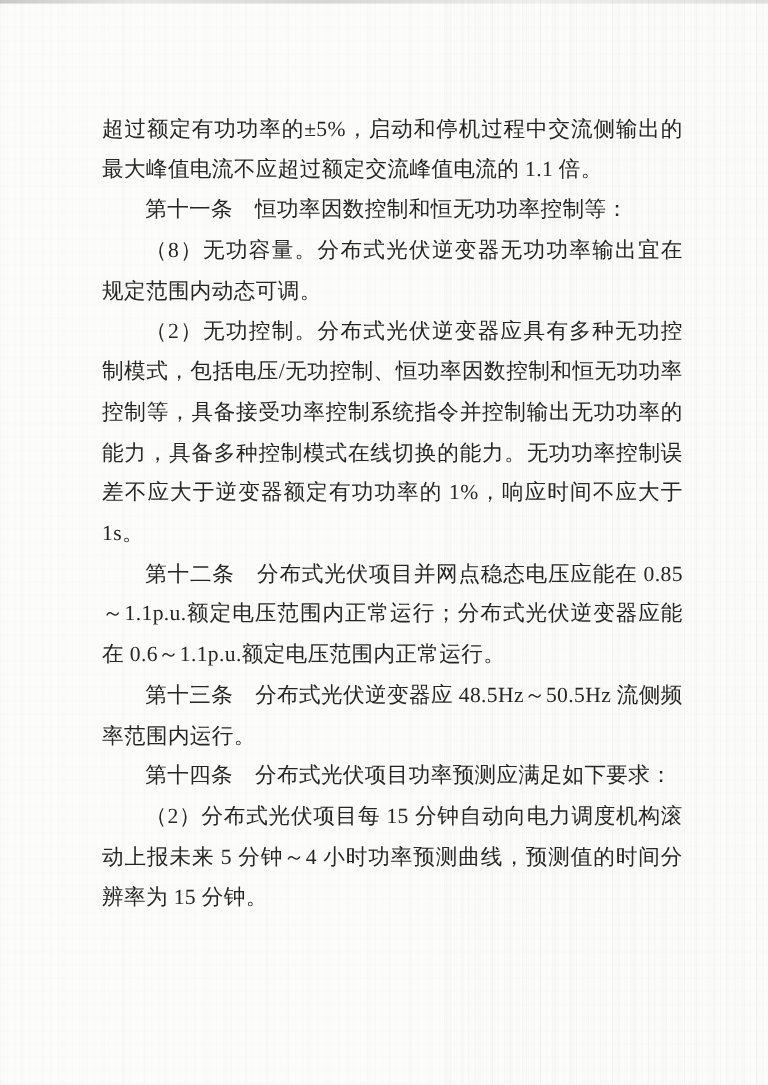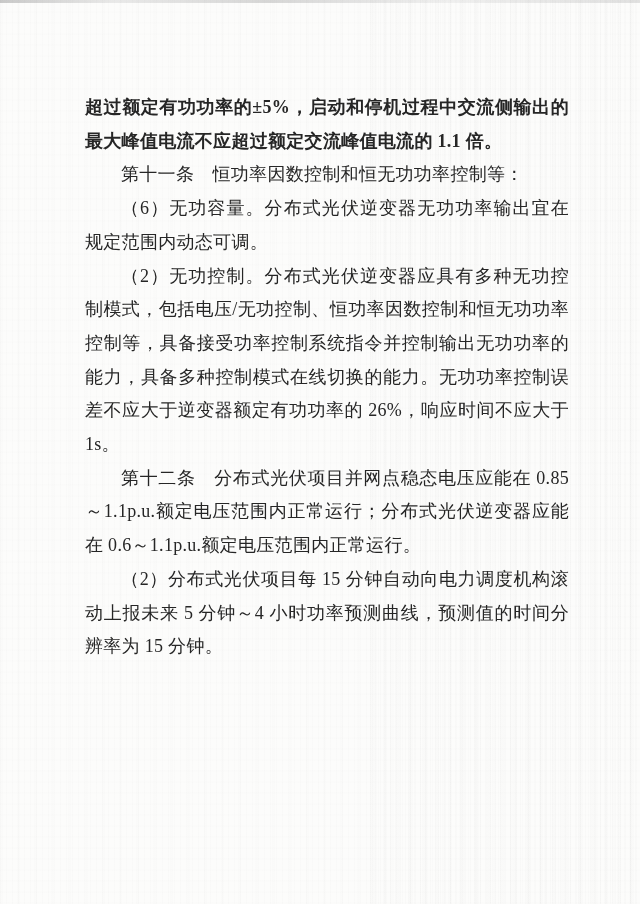"超过额定有功功率的±5%，启动和停机过程中交流侧输出的最大峰值电流不应超过额定交" .content p.flush { font-weight: bold -> none }
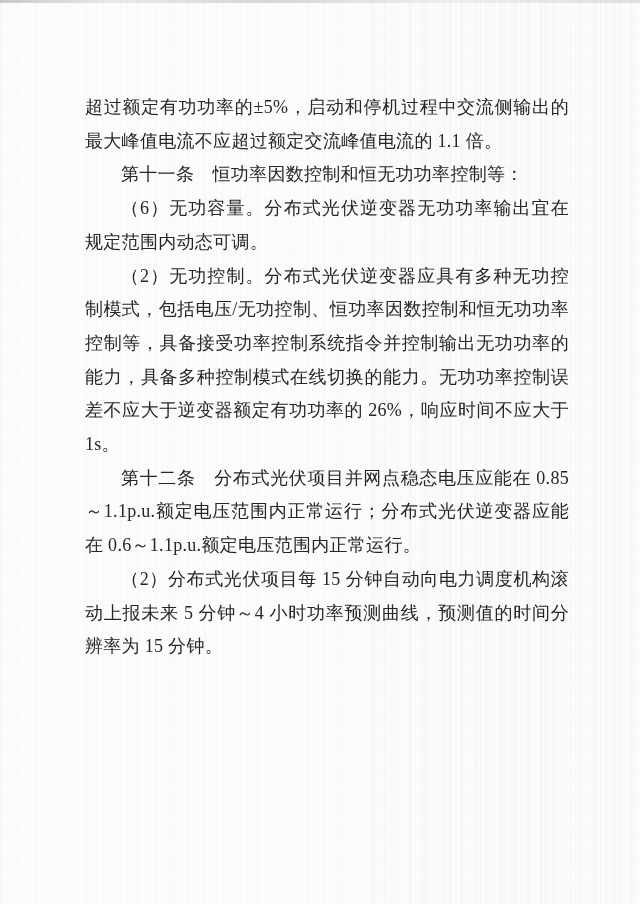"（6）无功容量。分布式光伏逆变器无功功率输出宜在规定范围内动态可调。" p { text: 6 -> 8 }
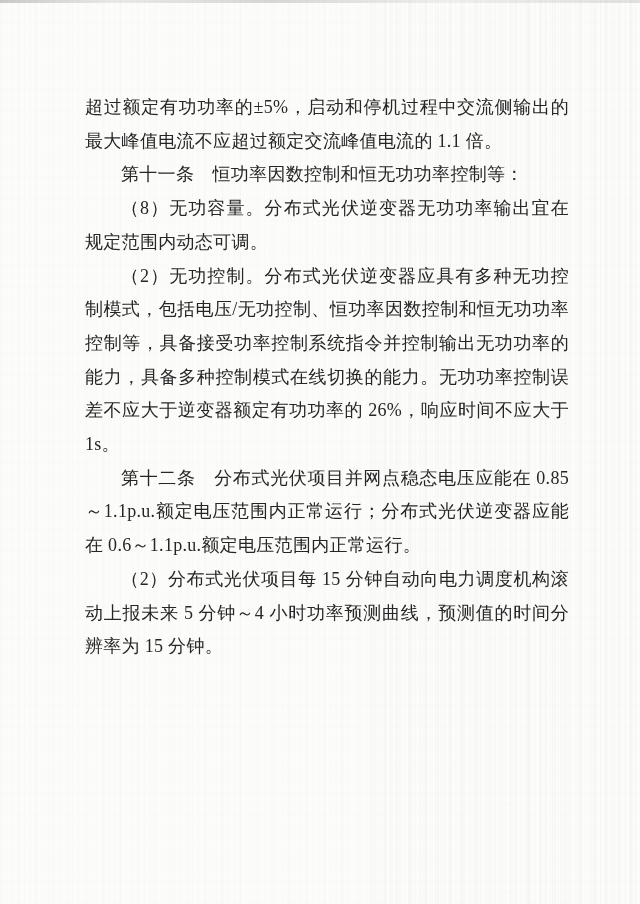"（2）无功控制。分布式光伏逆变器应具有多种无功控制模式，包括电压/无功控制、恒功" p { text: 26% -> 1% }
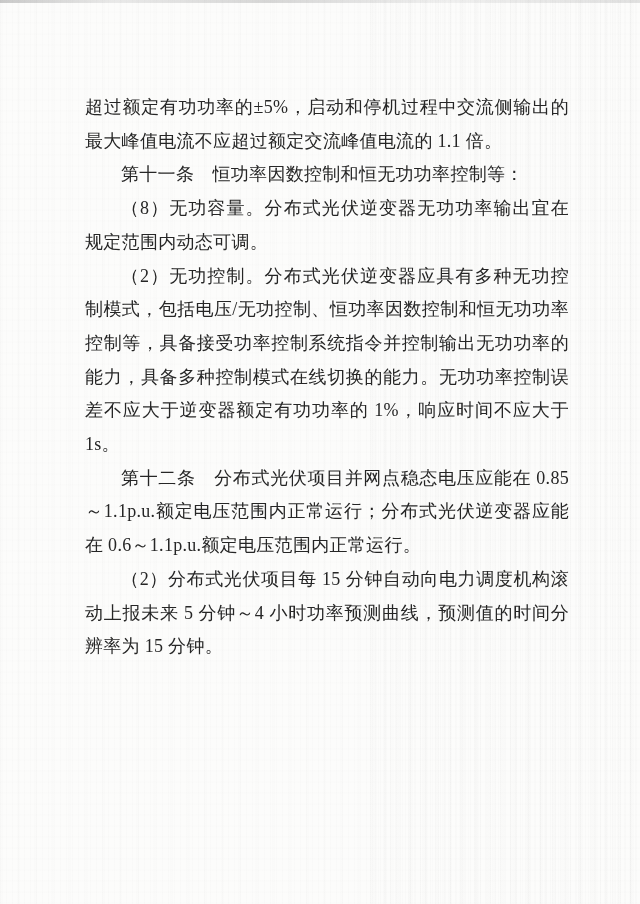"第十三条 分布式光伏逆变器应 48.5Hz～50.5Hz 流侧频率范围内运行。" p { html: none -> <p>第十三条 分布式光伏逆变器应 48.5Hz～50.5Hz 流侧频率范围内运行。</p> }
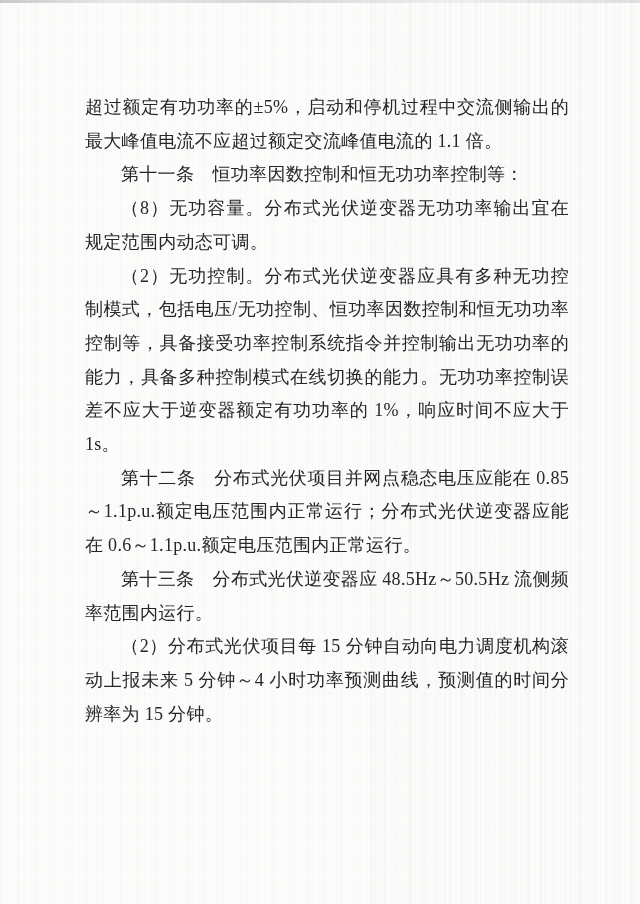"第十四条 分布式光伏项目功率预测应满足如下要求：" p { html: none -> <p>第十四条 分布式光伏项目功率预测应满足如下要求：</p> }
